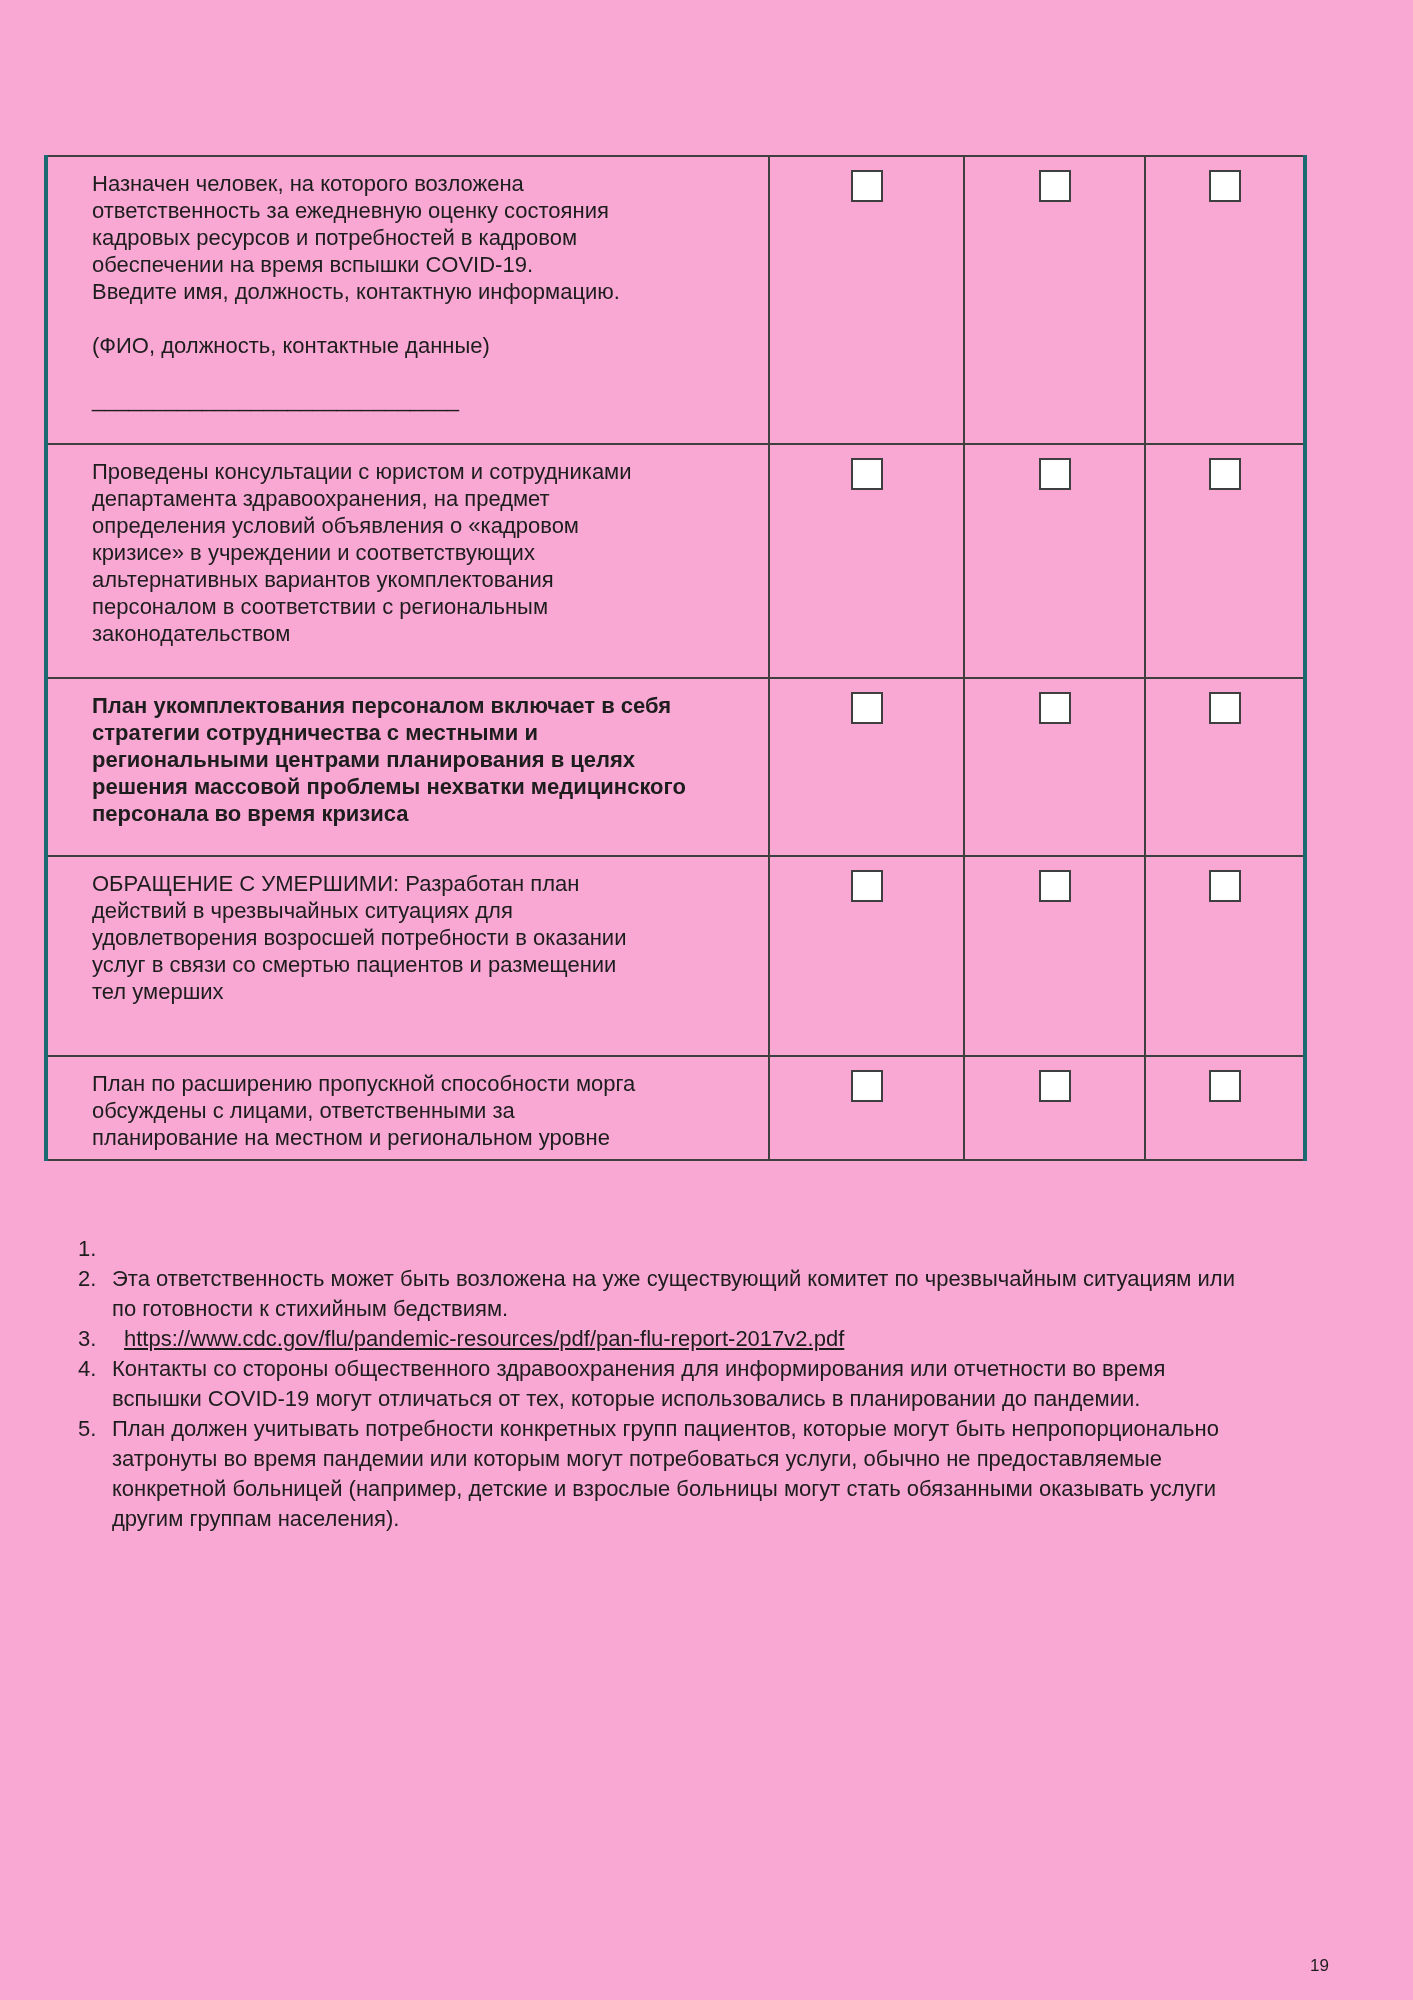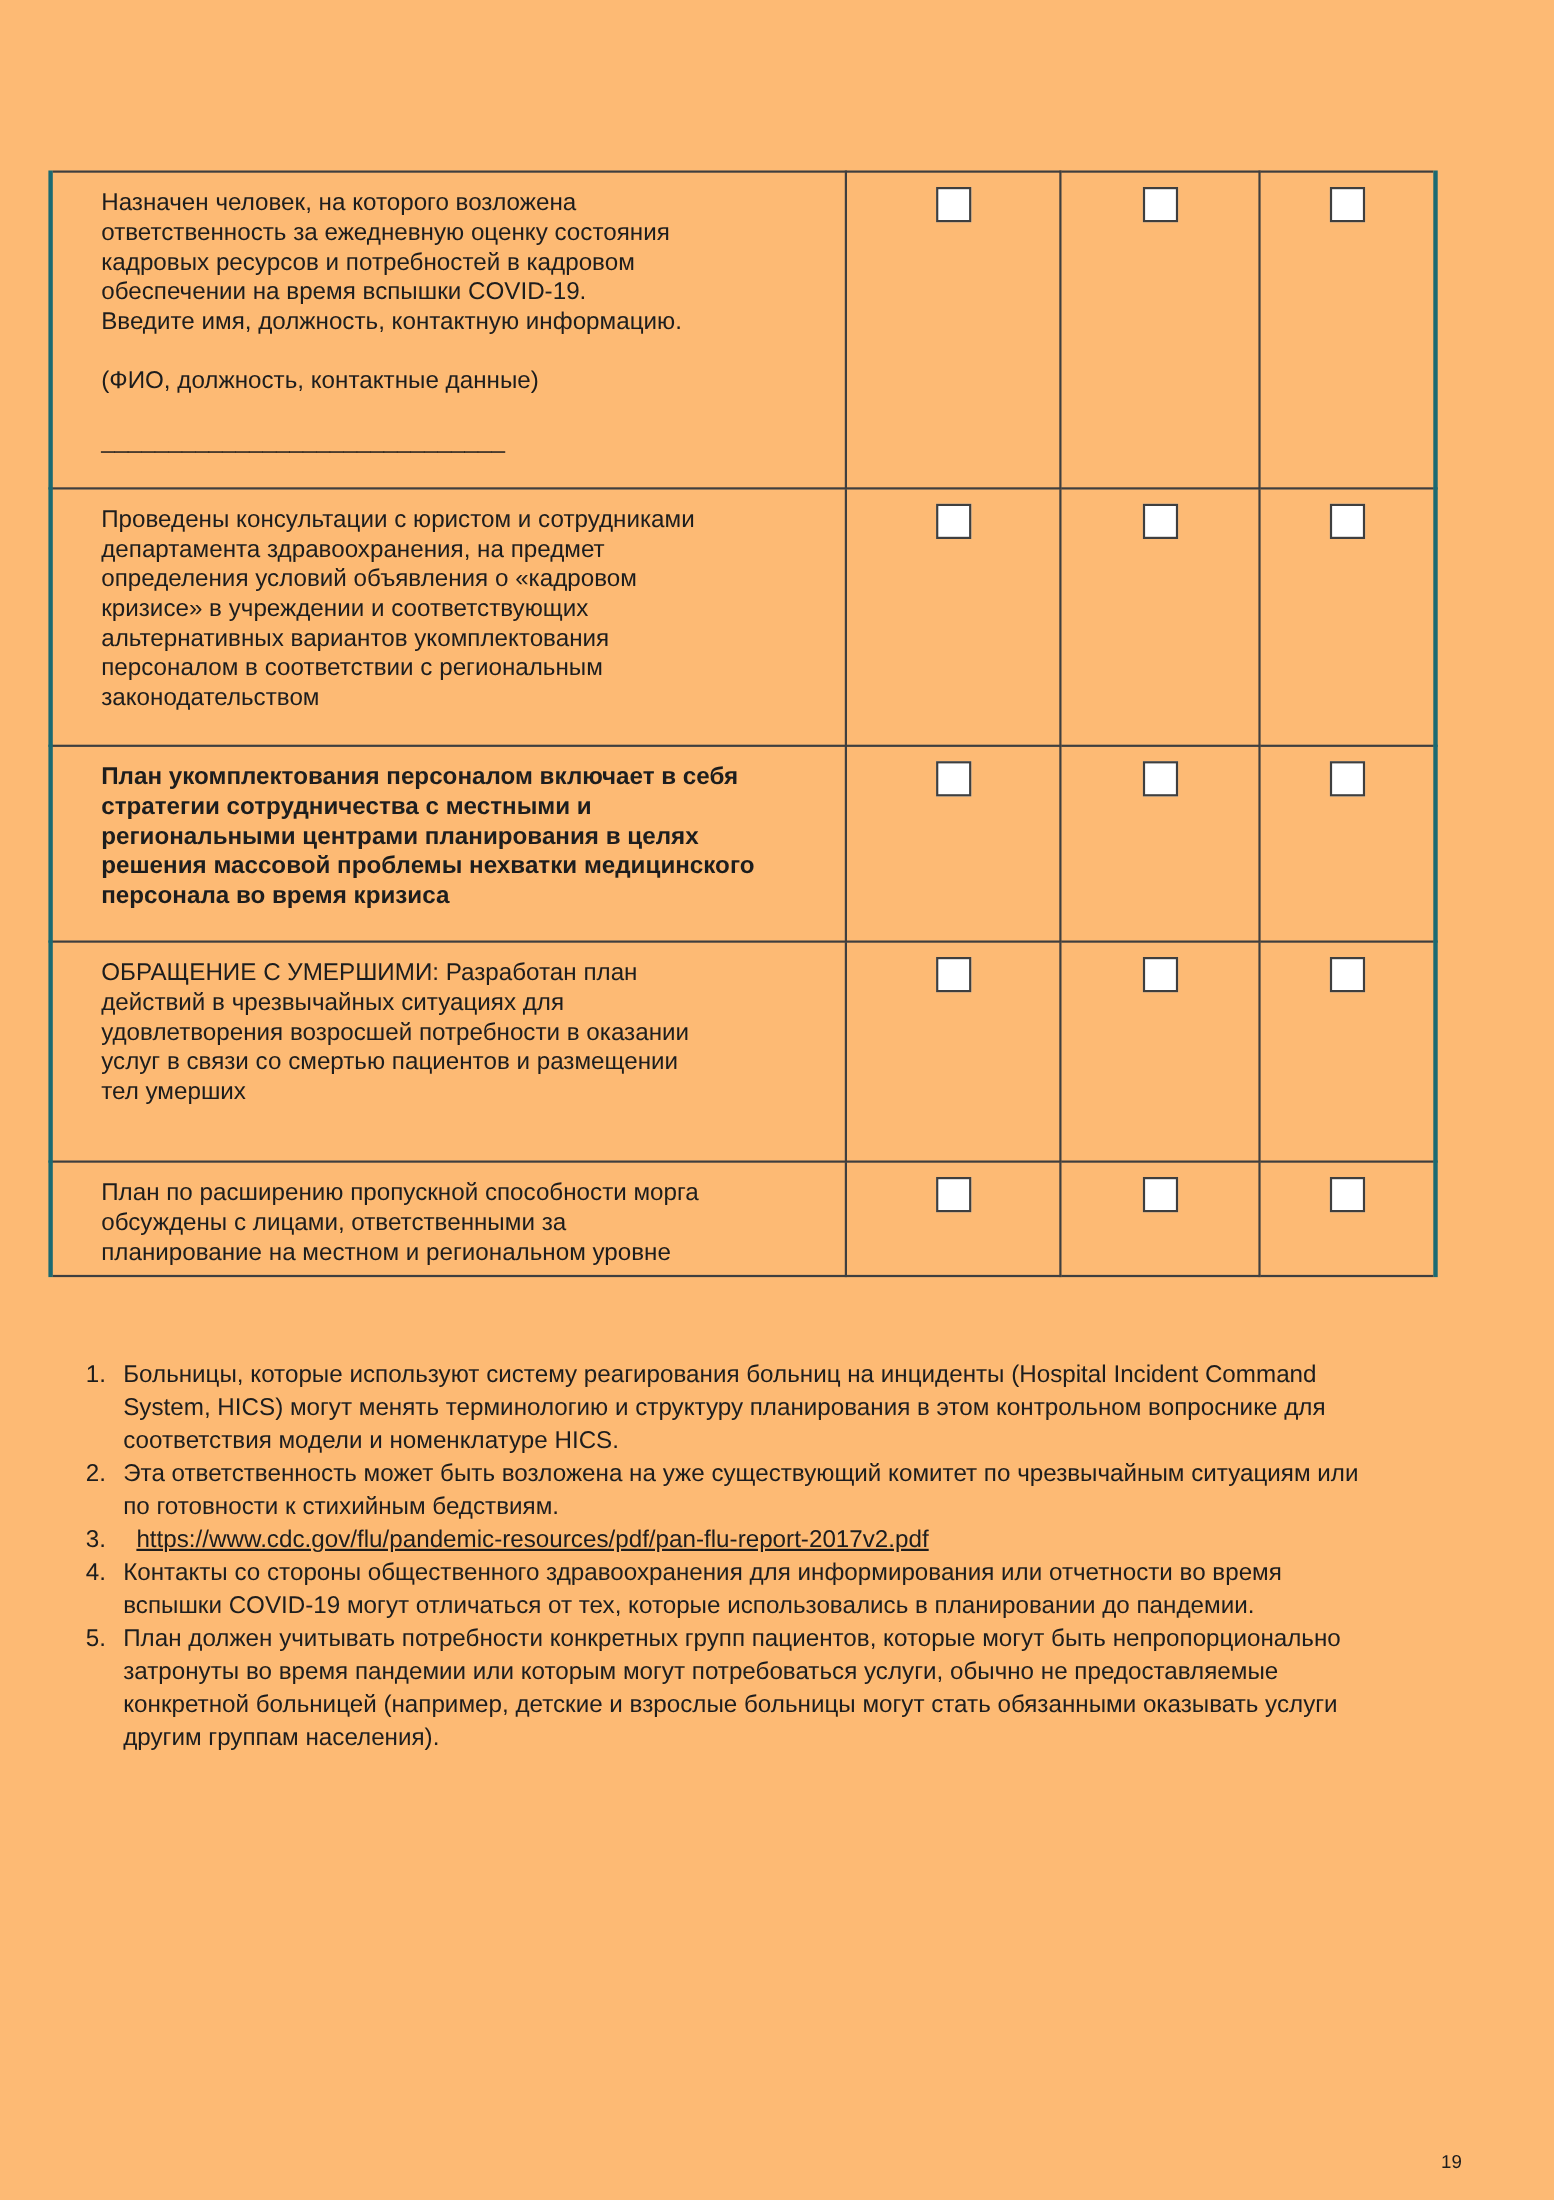"Назначен человек, на которого возложена" .page { background: #fdba74 -> #f9a8d4 }
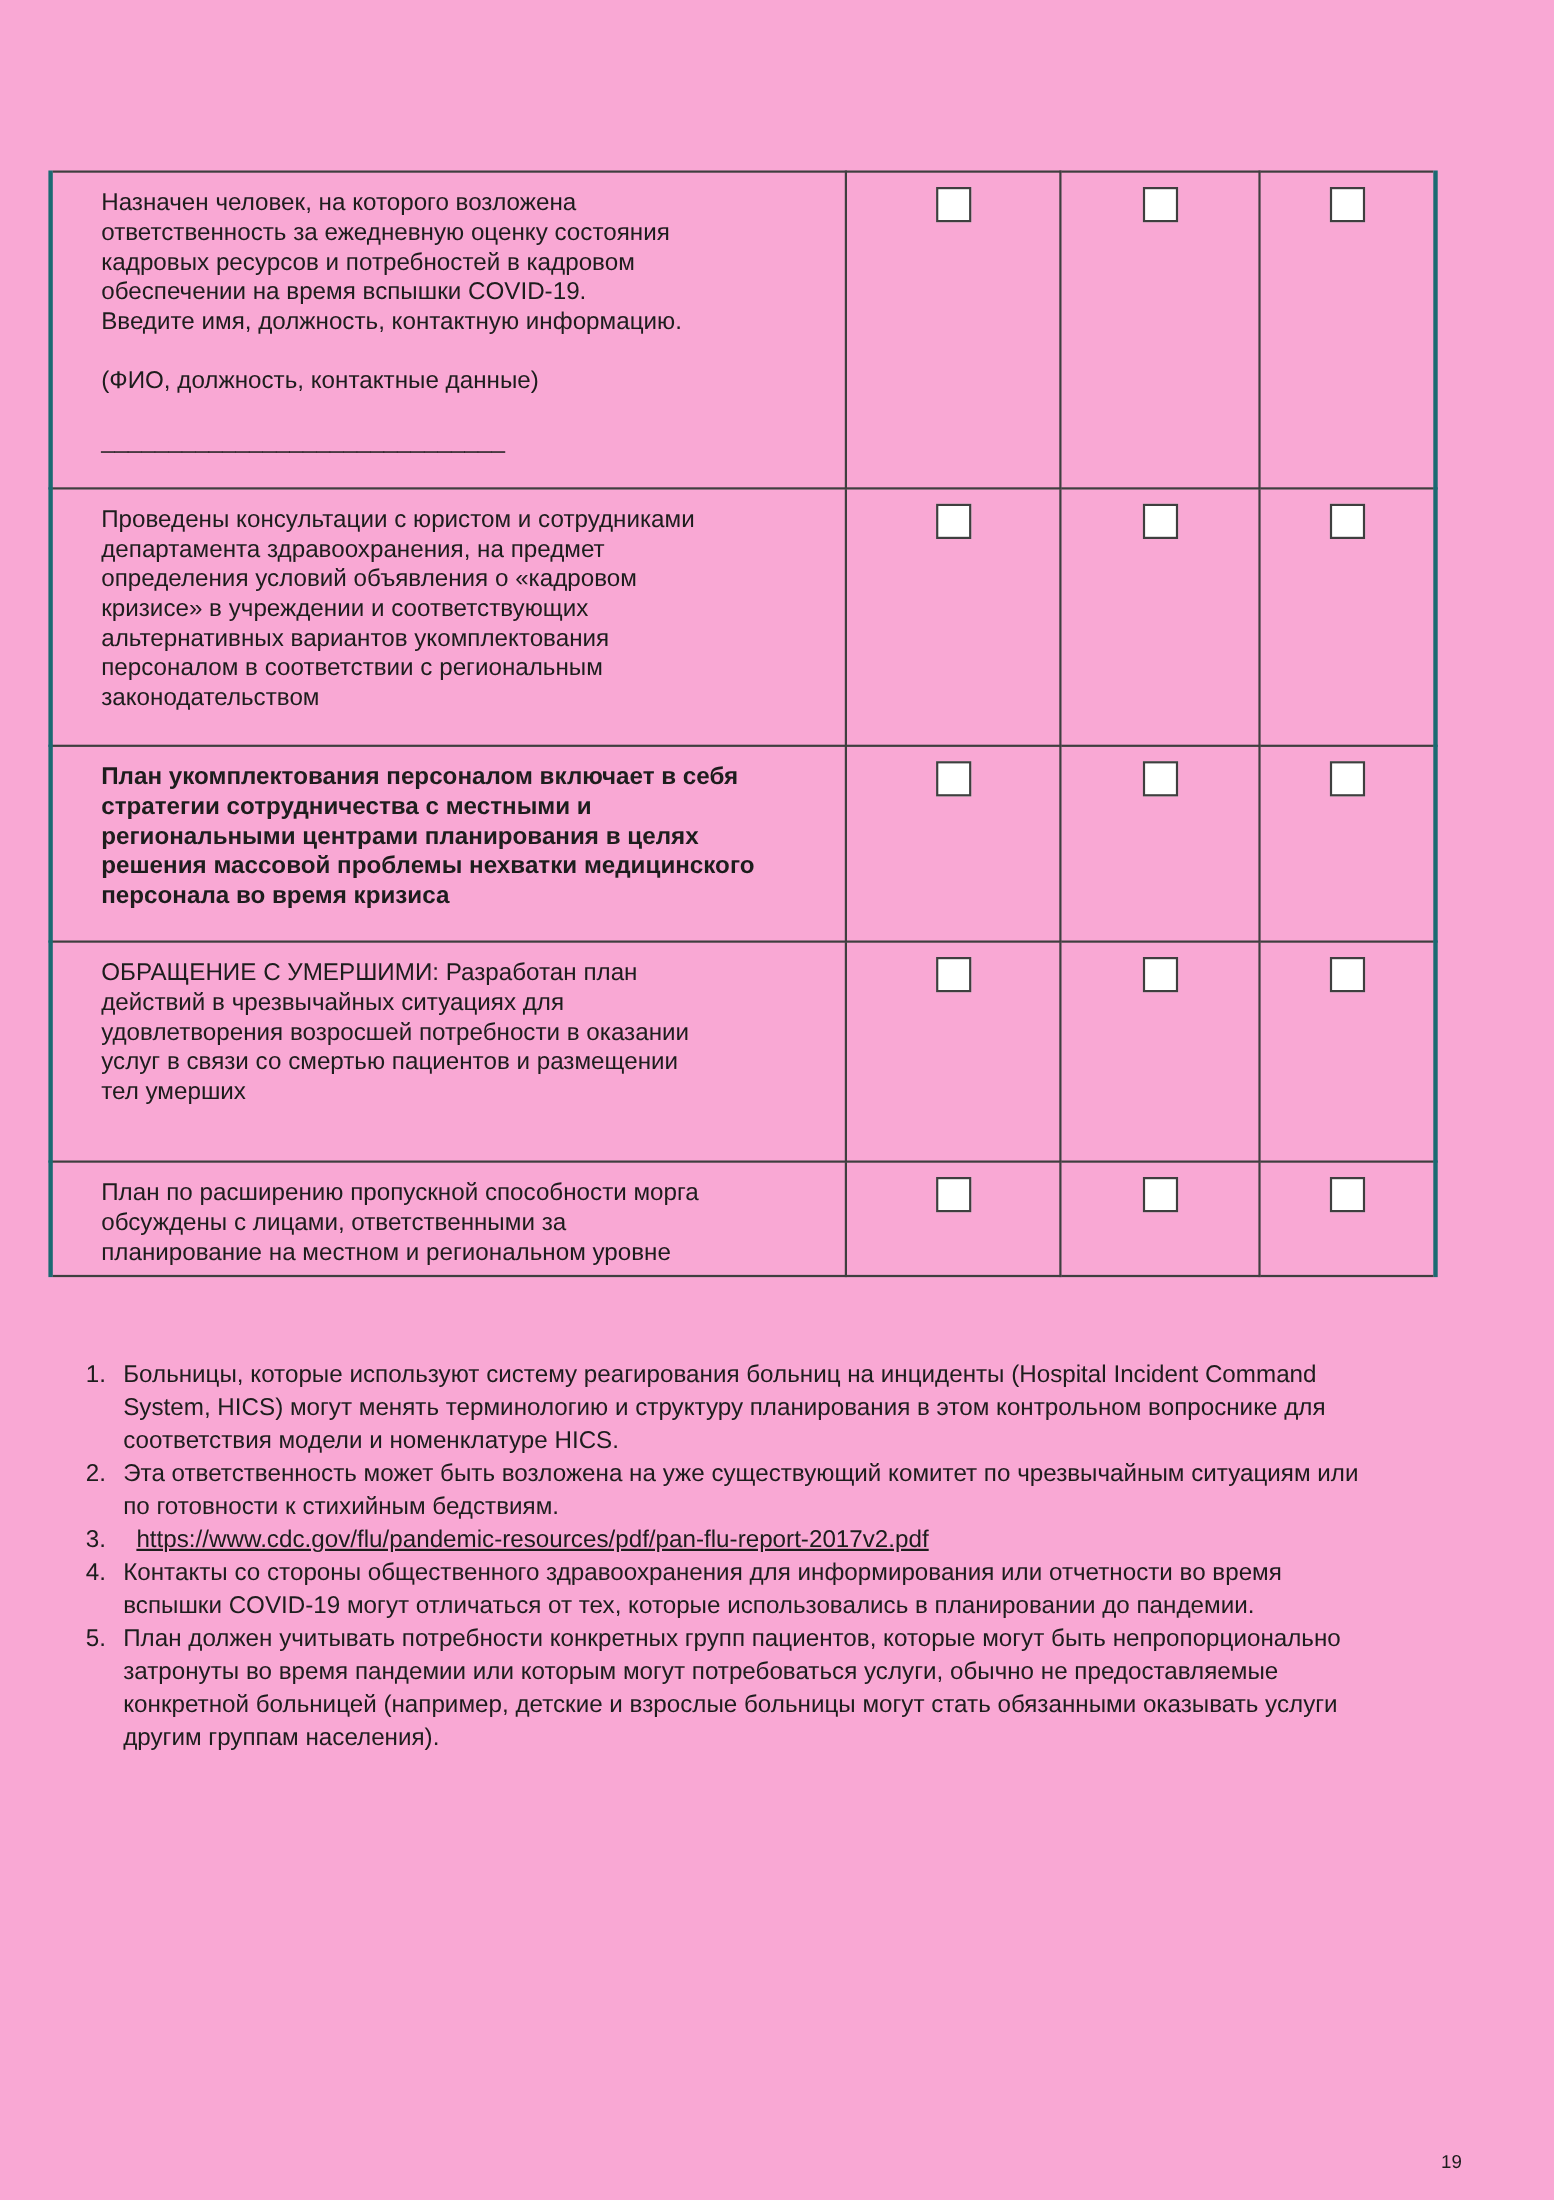"Больницы, которые используют систему" span.fn-text { html: <span>Больницы, которые используют систему реагирования больниц на инциденты (Hospital Incident Command System, HICS) могут менять терминологию и структуру планирования в этом контрольном вопроснике для соответствия модели и номенклатуре HICS.</span> -> none }
